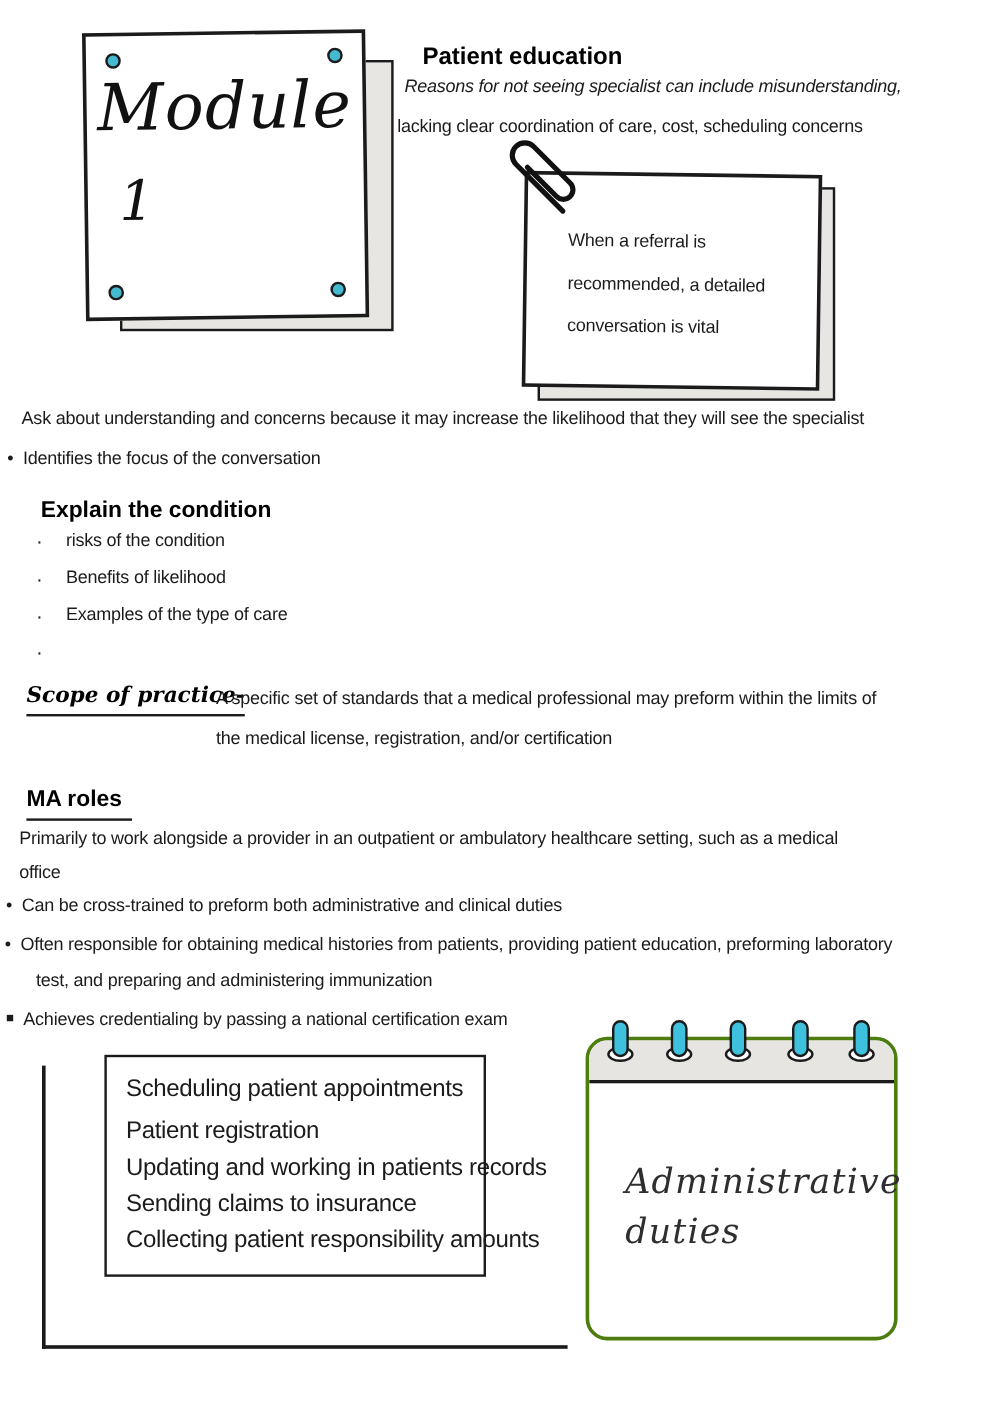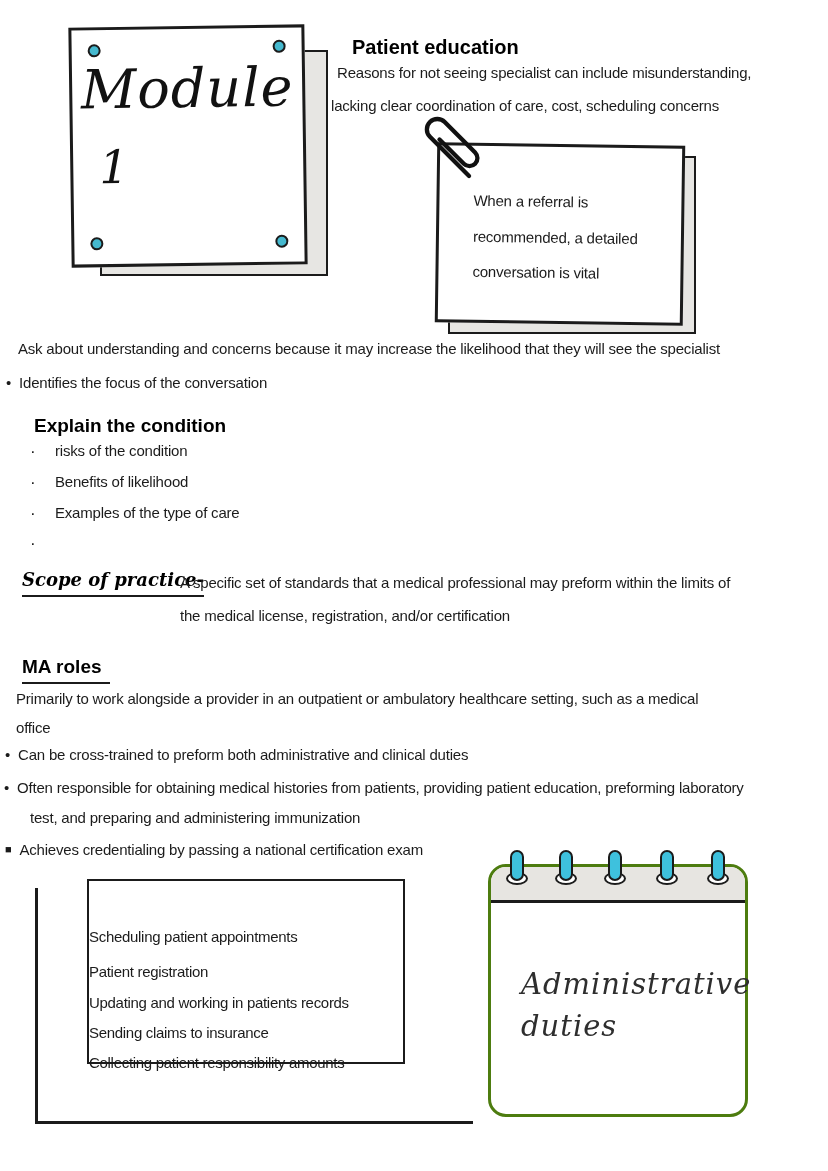"Reasons for not seeing specialist" .pe-line1 { font-style: none -> italic }
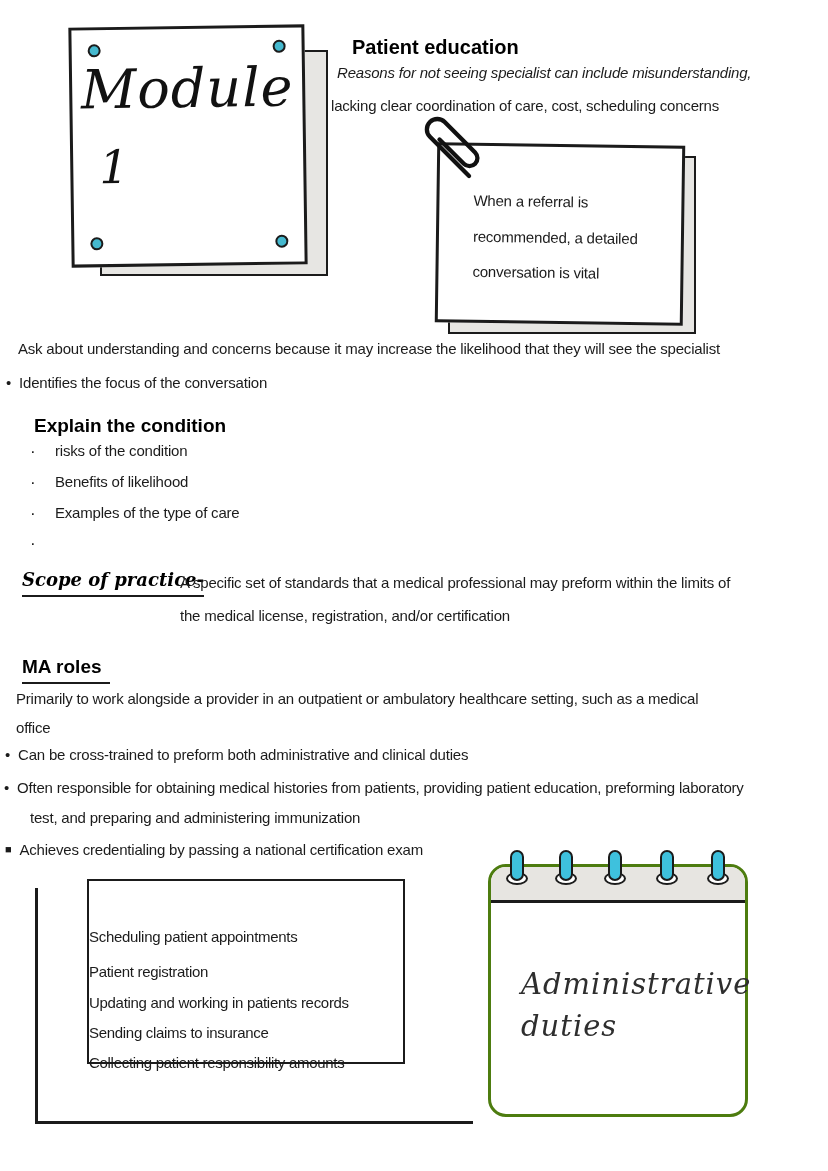"Scheduling patient appointments" .duty-line { font-size: 15px -> 20px; left: 0 -> 16px; margin-top: 32px -> none }
